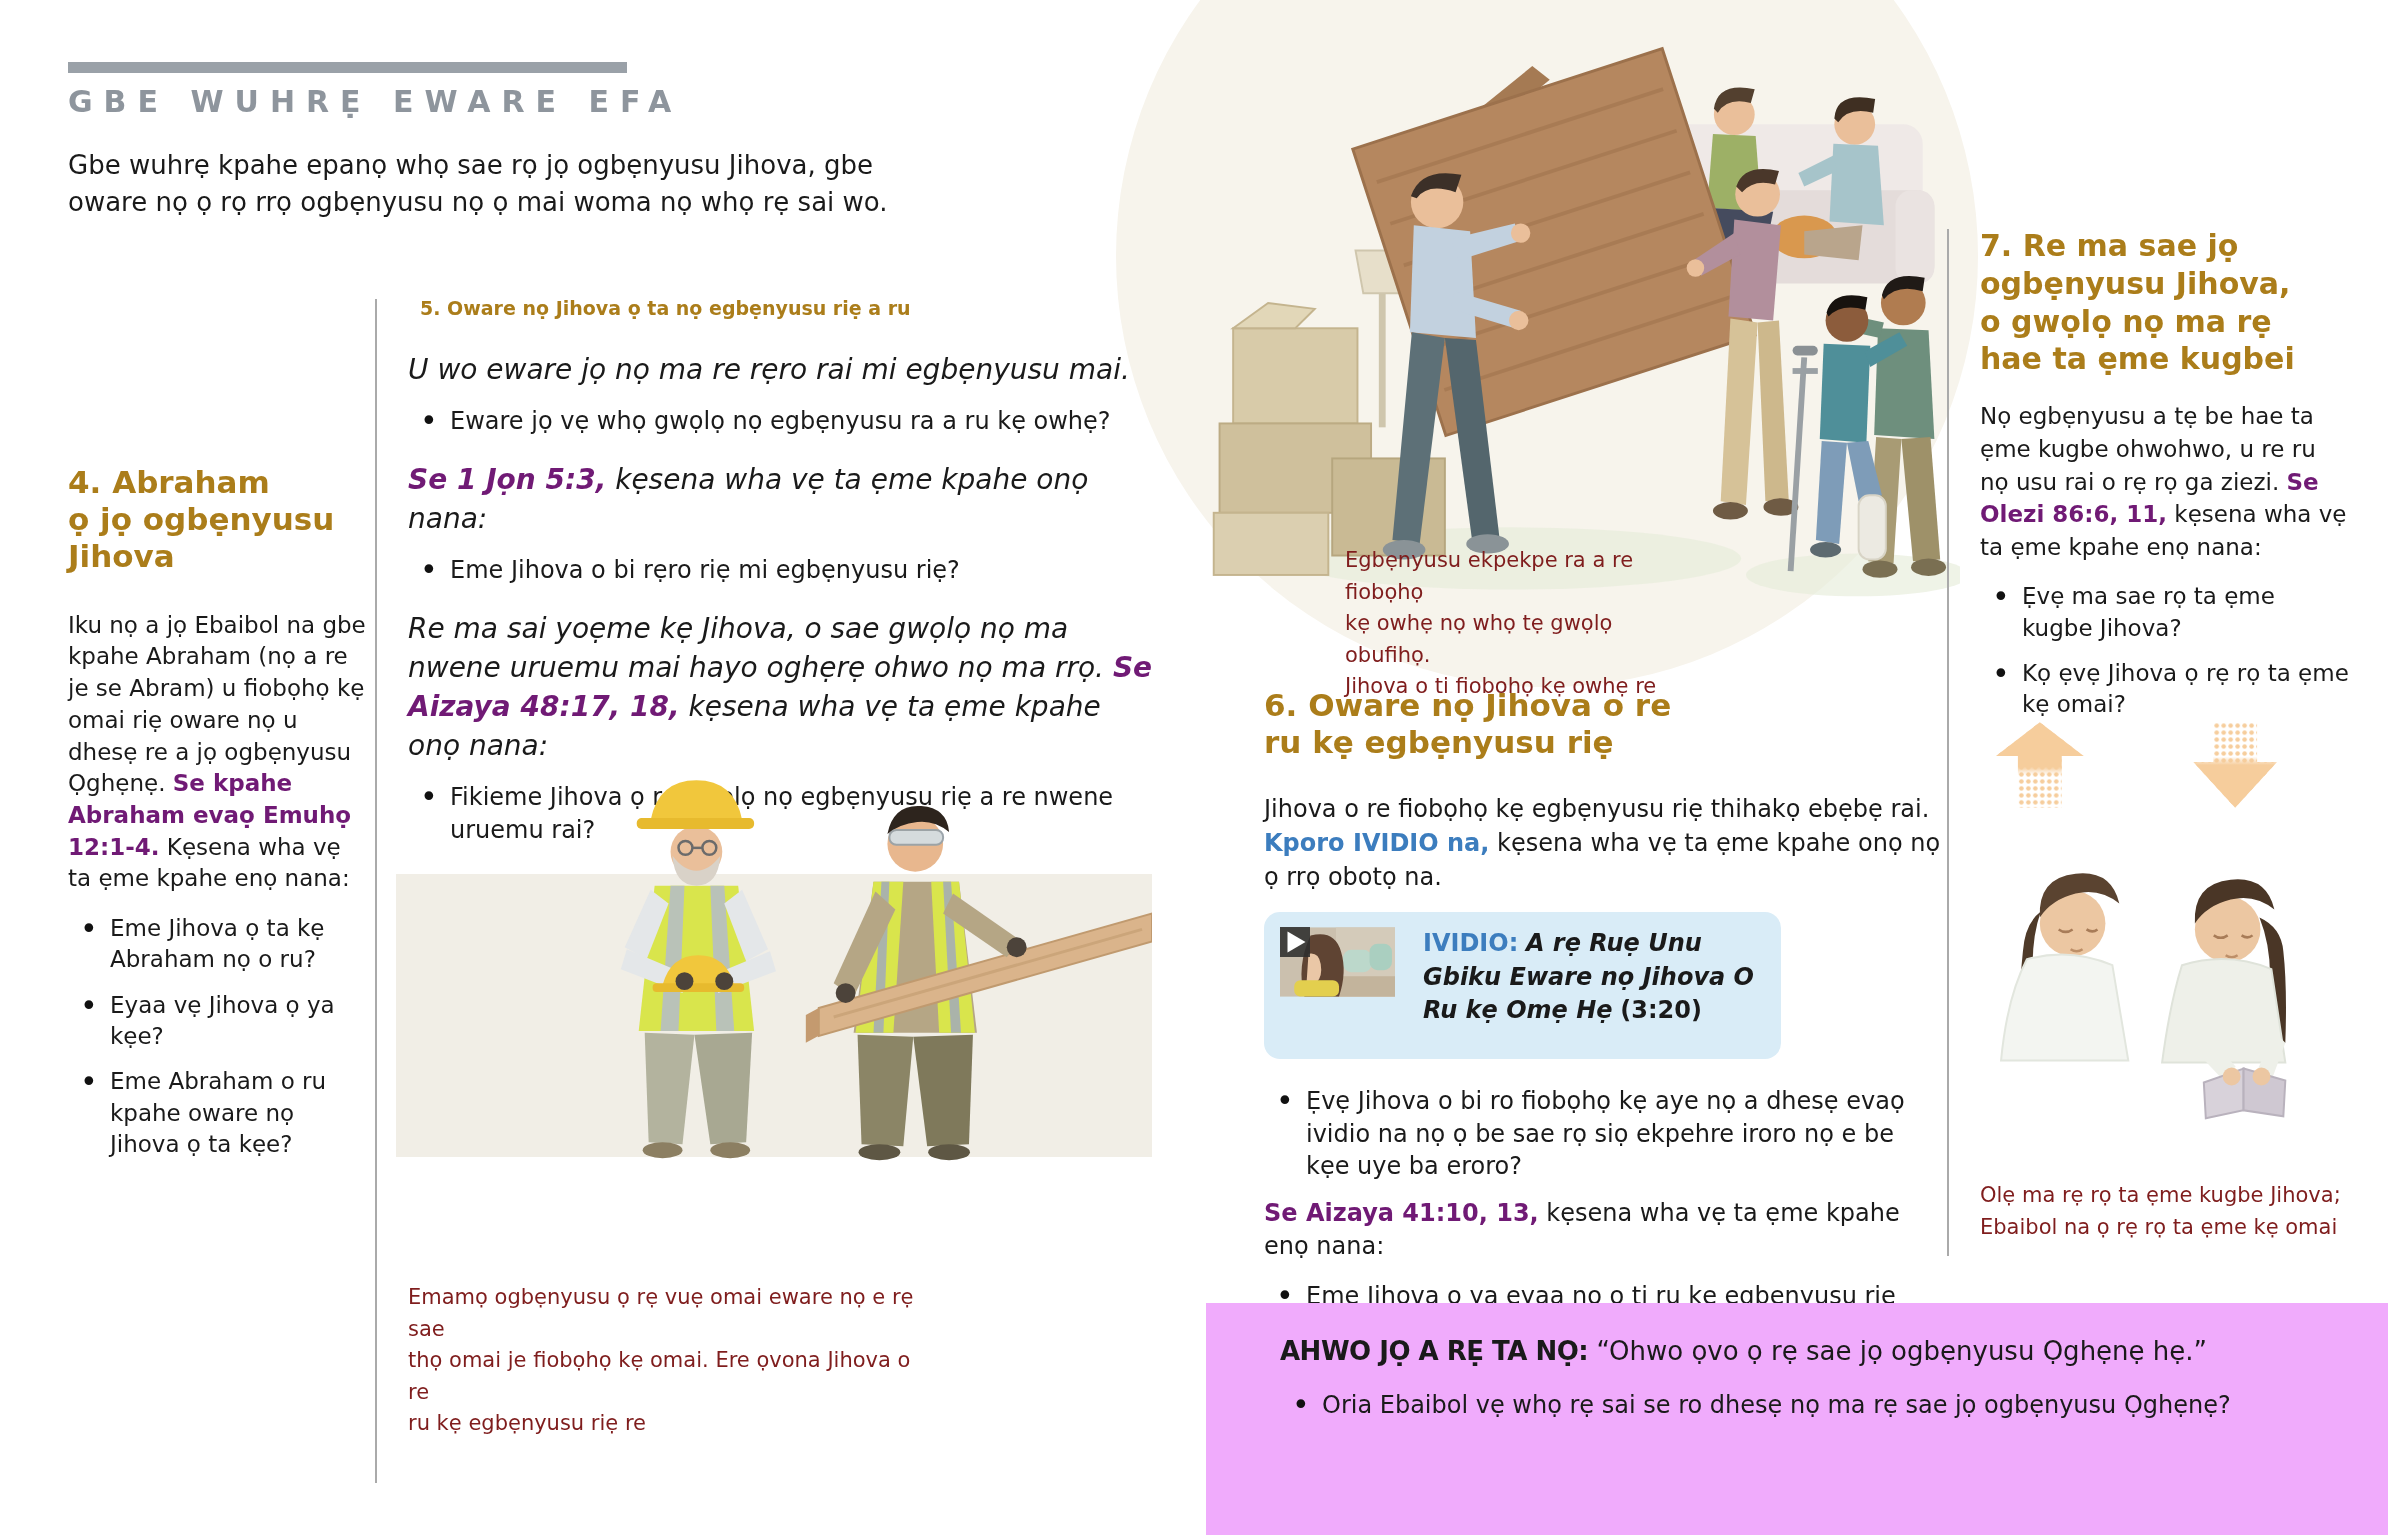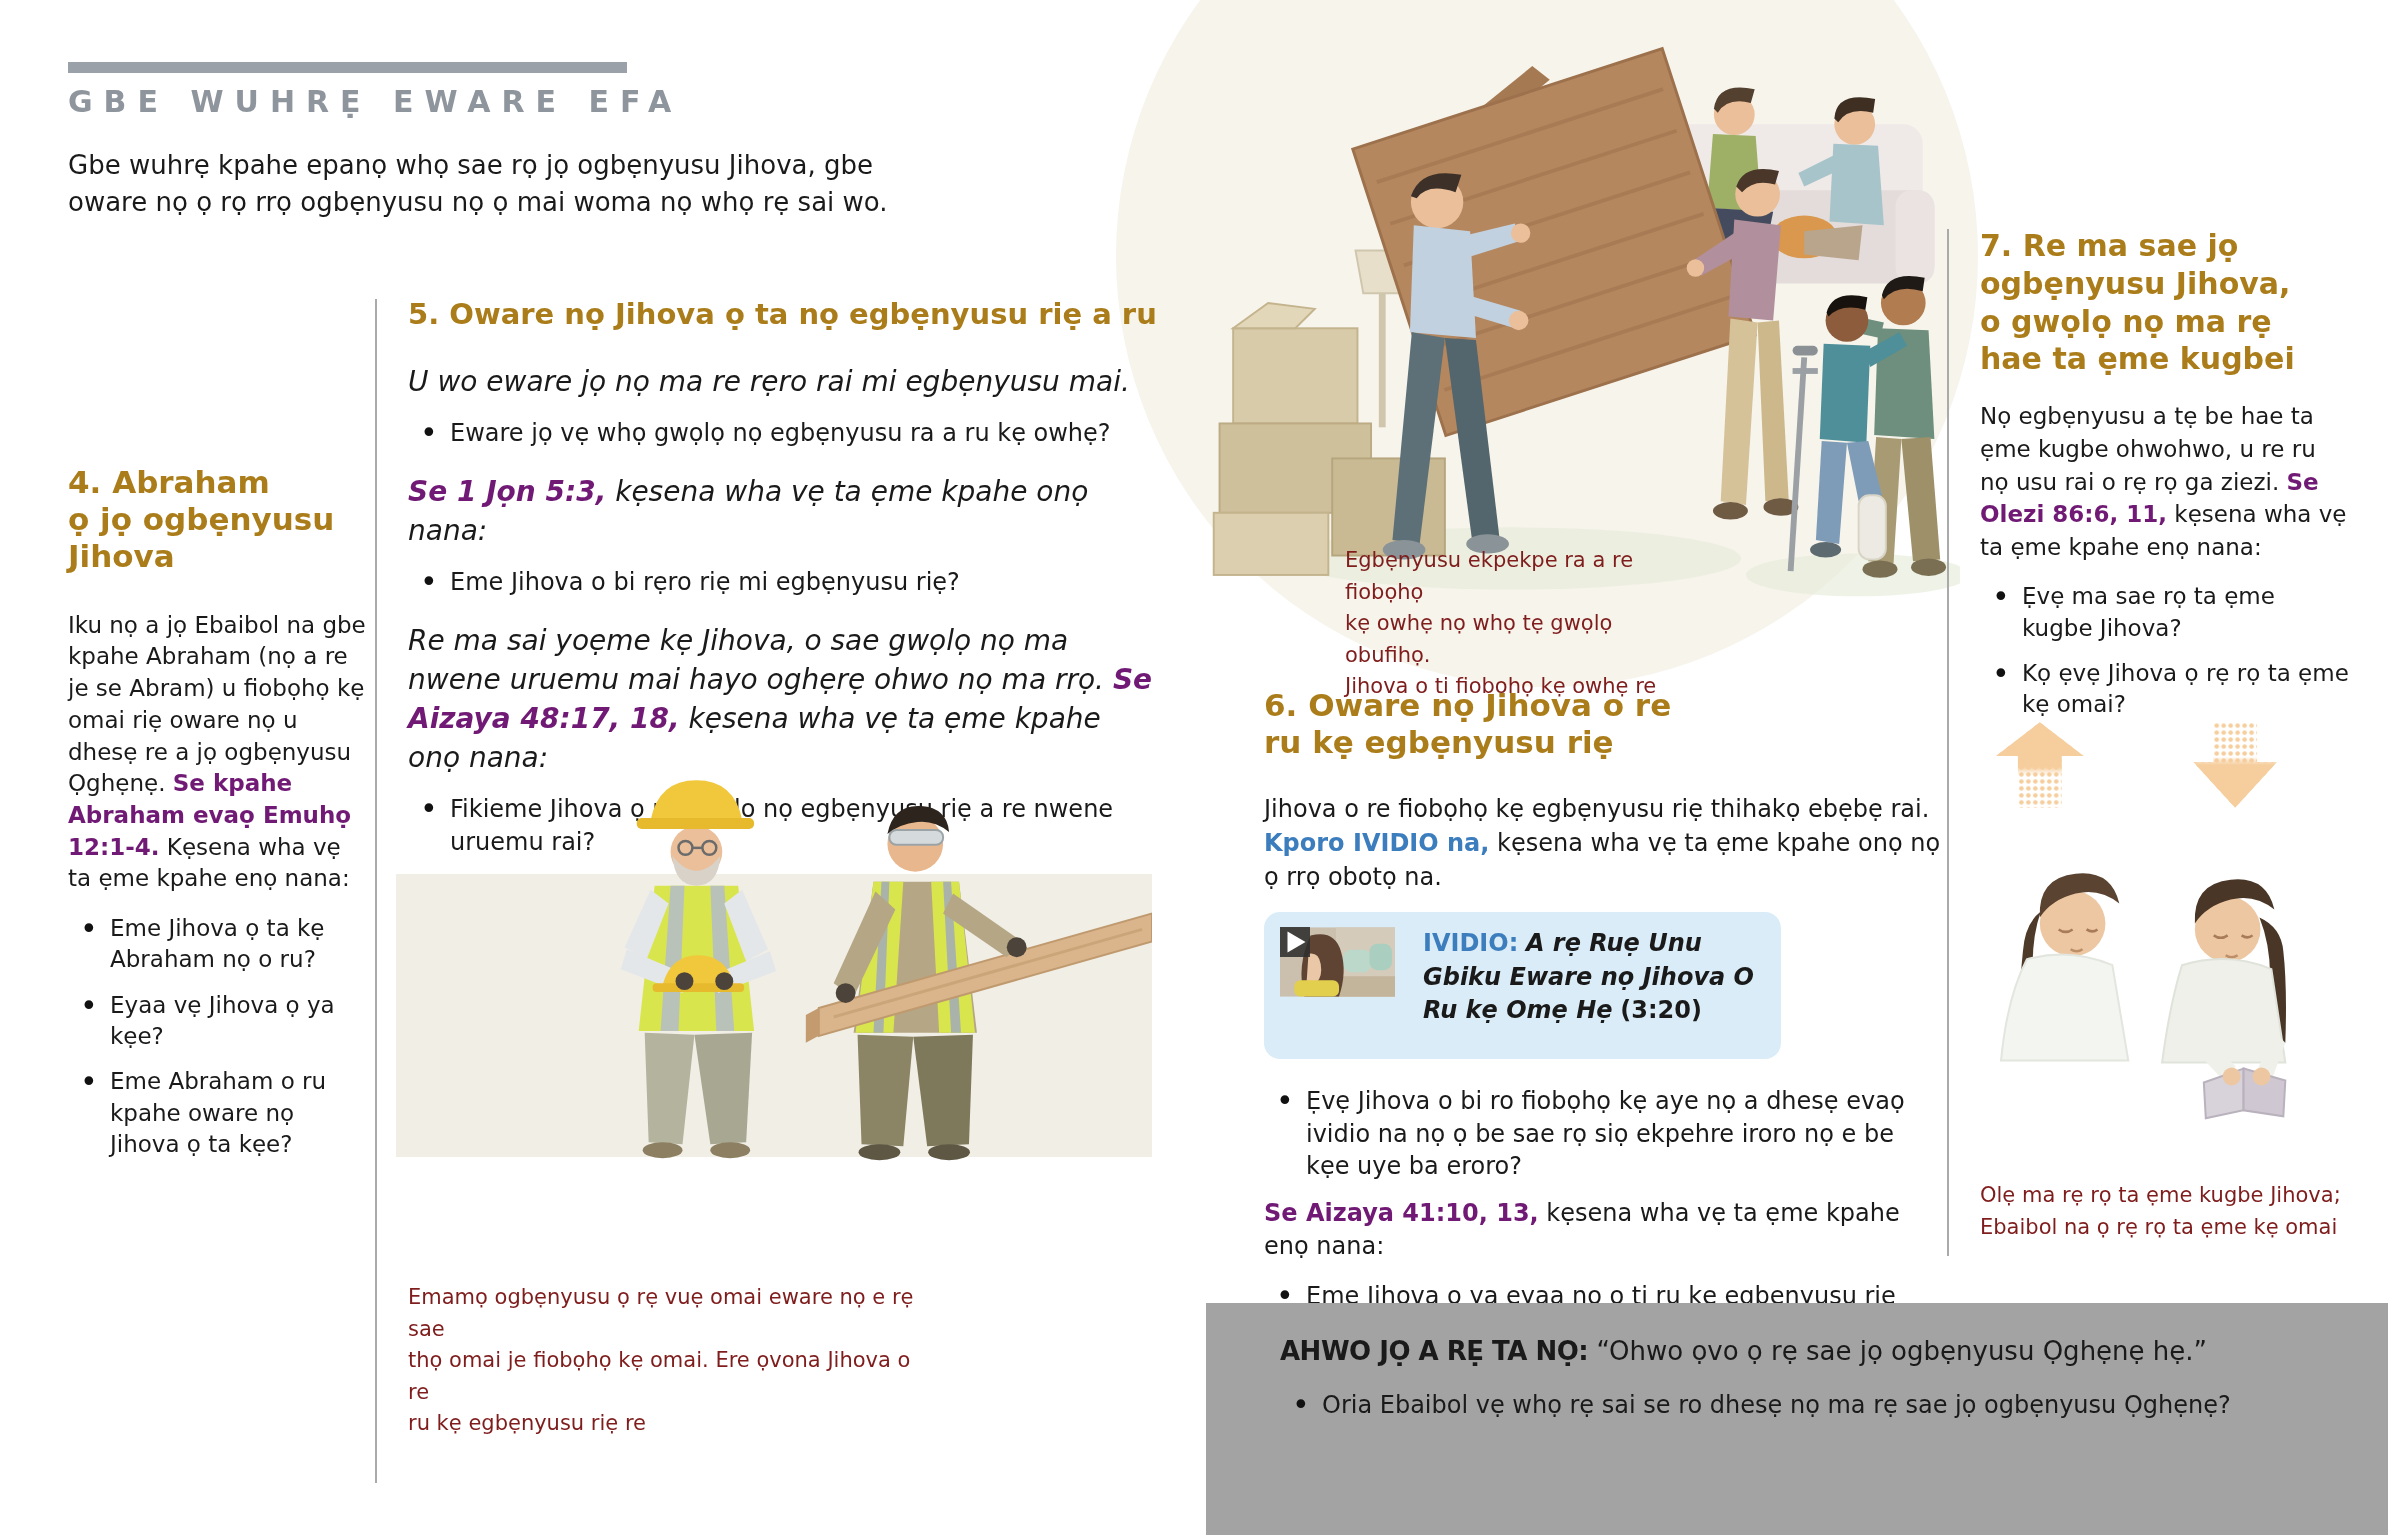"5. Oware nọ Jihova ọ" .sec5 h2 { font-size: 29px -> 19px; margin-left: none -> 12px }
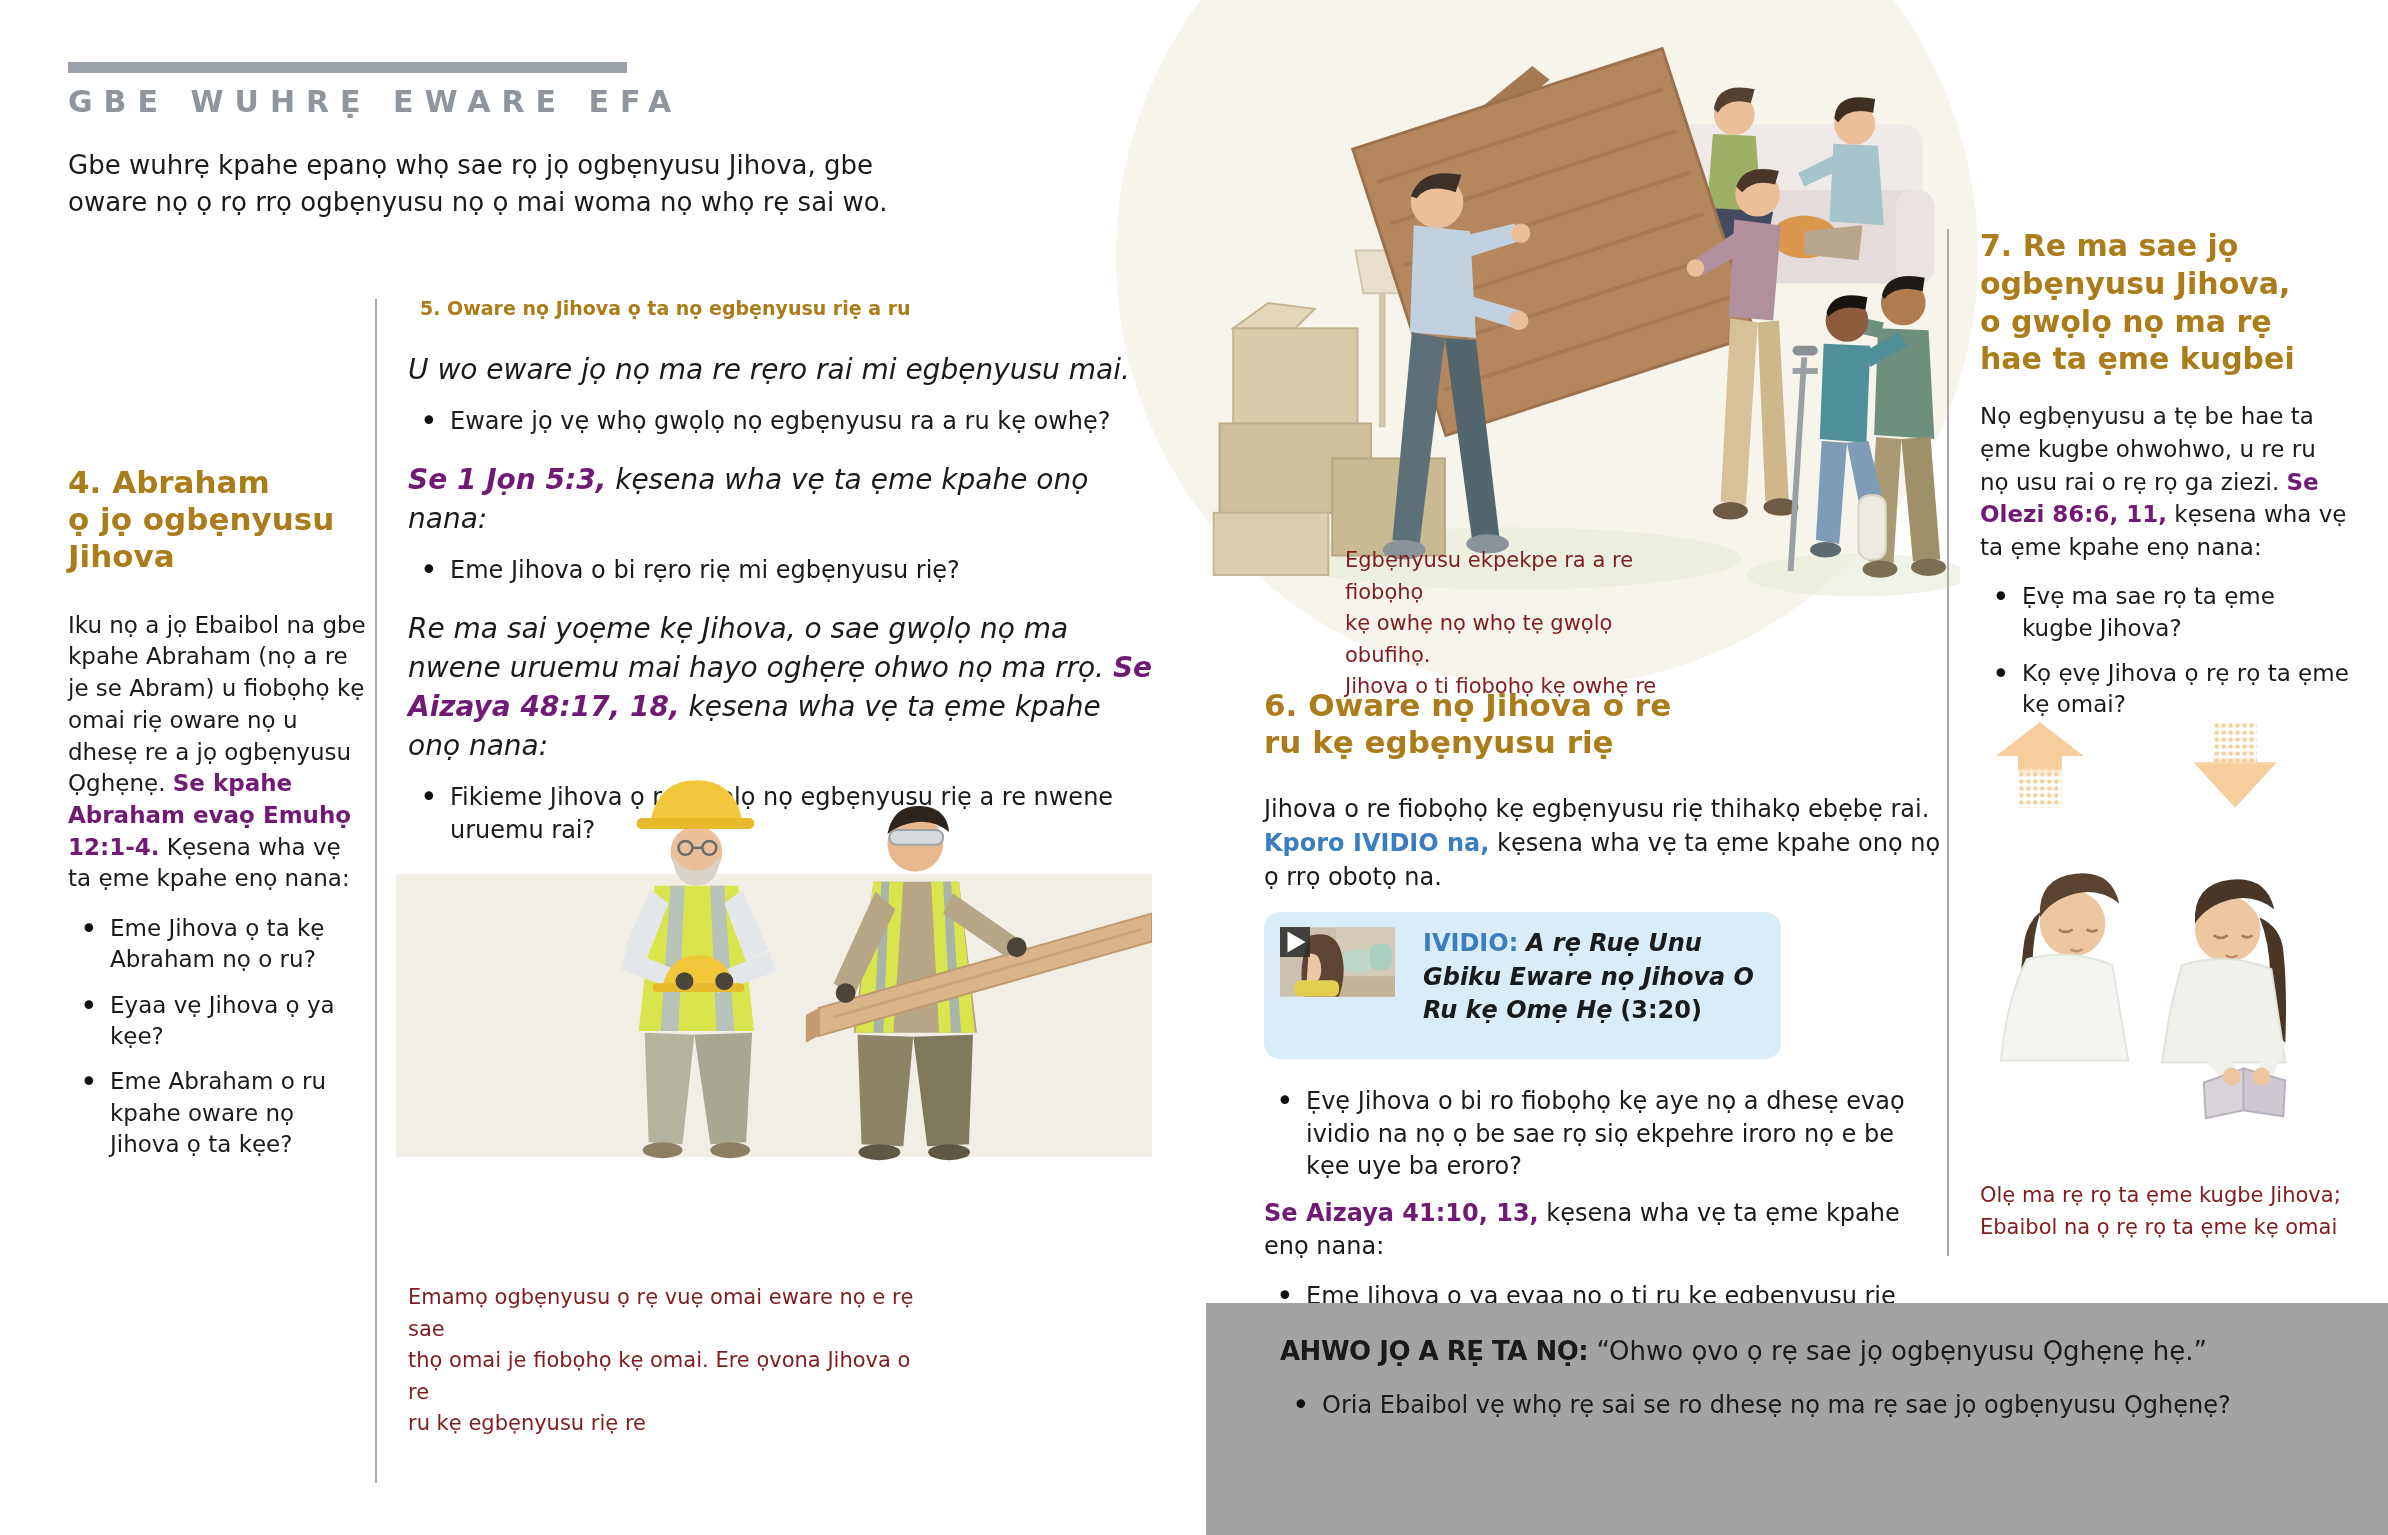"AHWO JỌ A RẸ TA" .footer-panel { background: #a3a3a3 -> #f0abfc }
